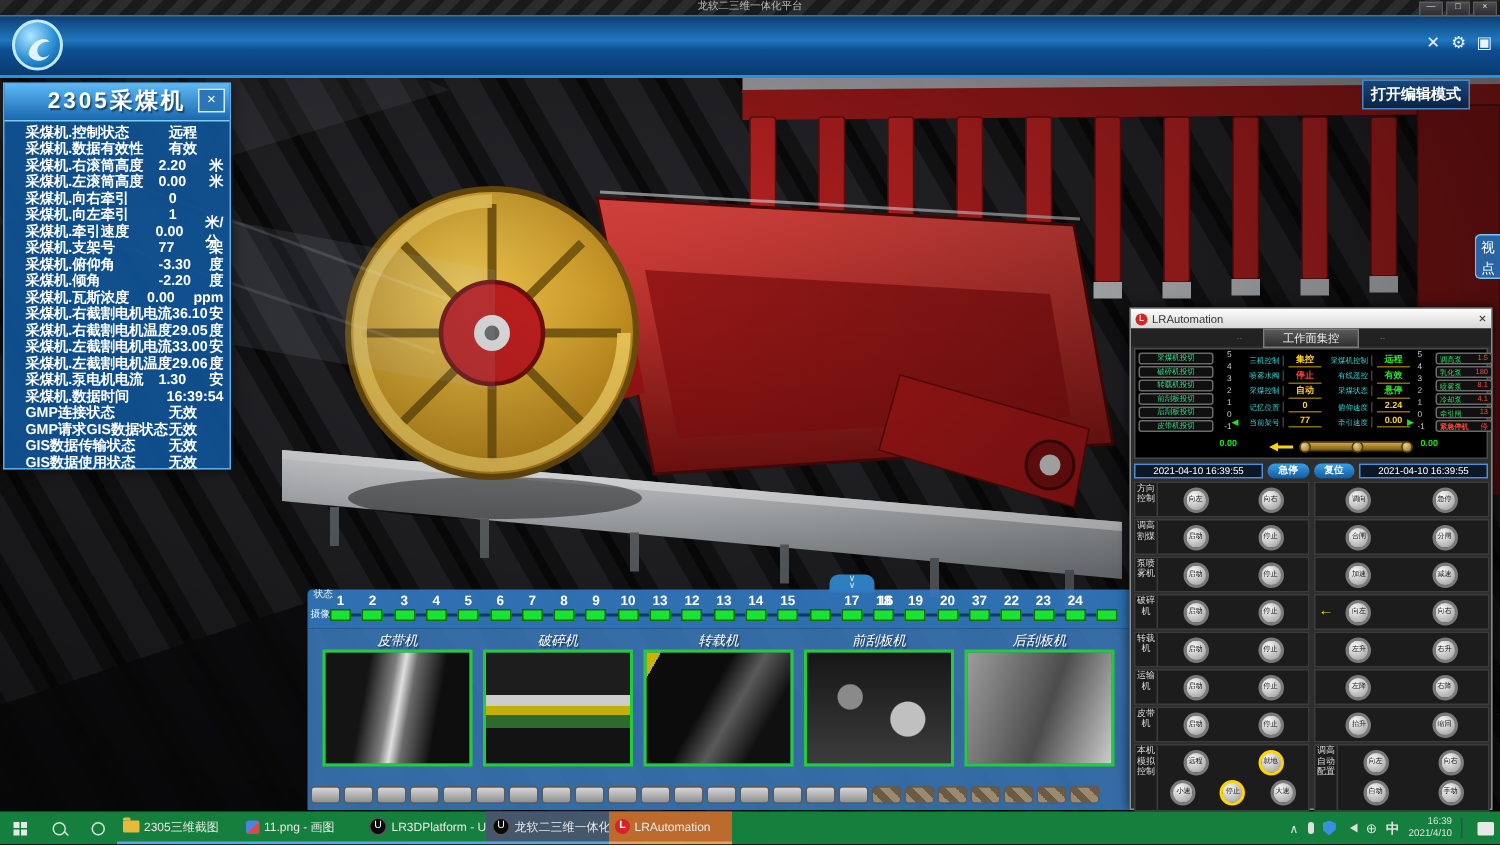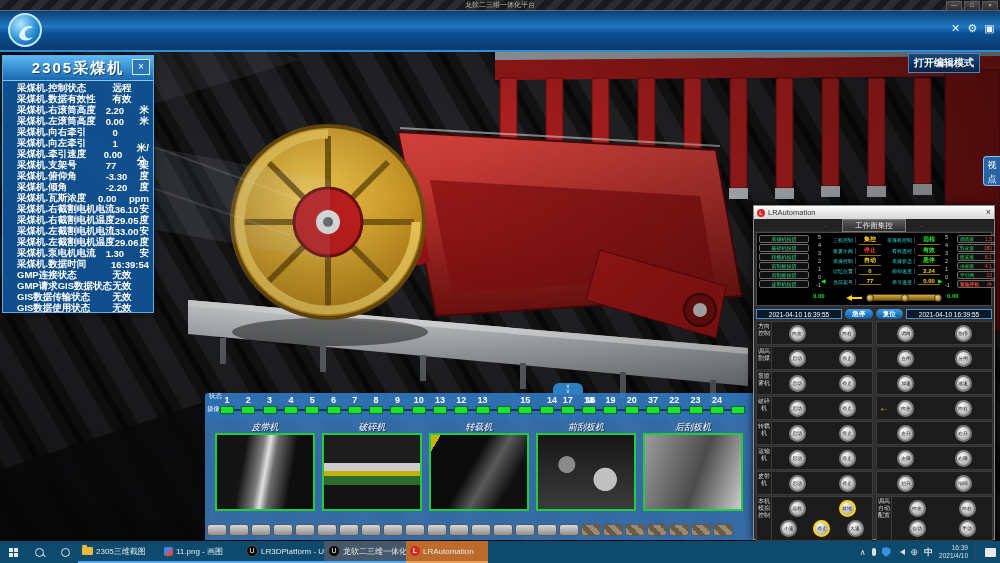"14" span.cam-num { margin-left: 48px -> none }
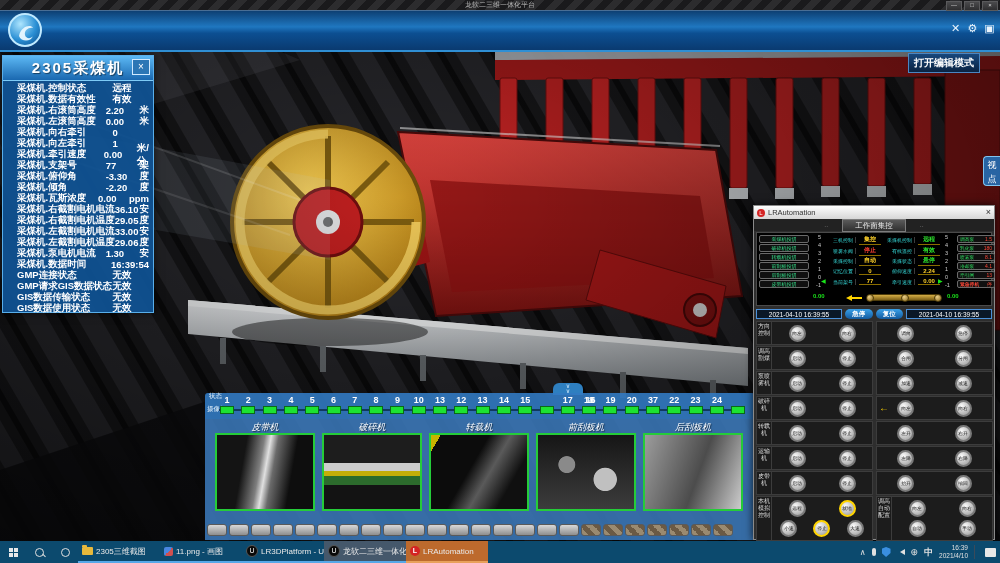"2305三维截图" .taskbar { background: #0c4a6e -> #15803d }
